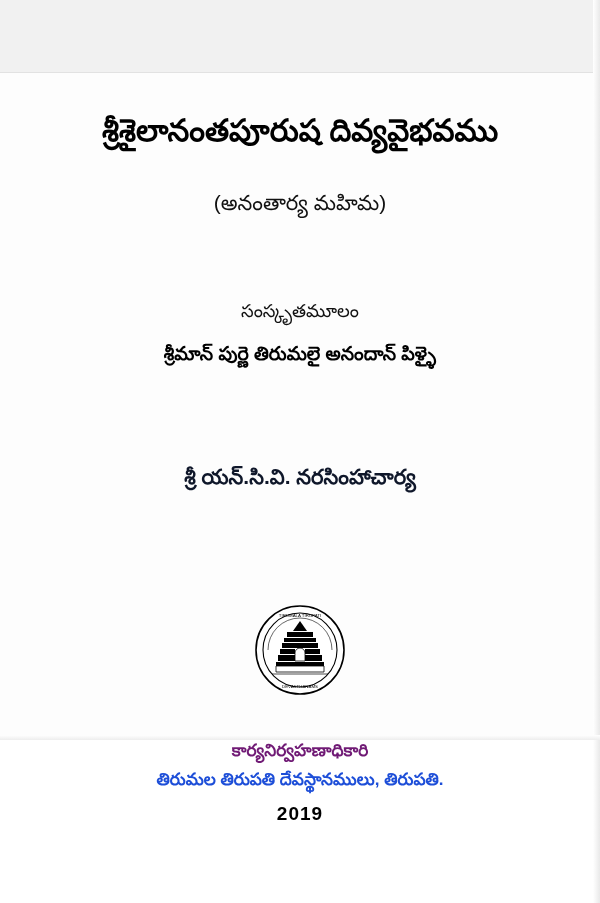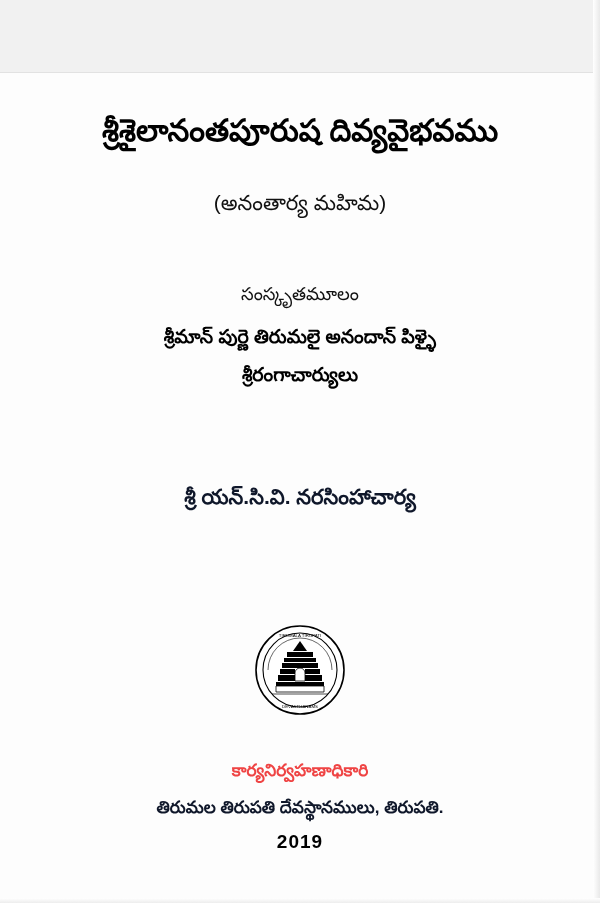"శ్రీశైలానంతపూరుష దివ్యవైభవము" .page { height: 903px -> 740px }
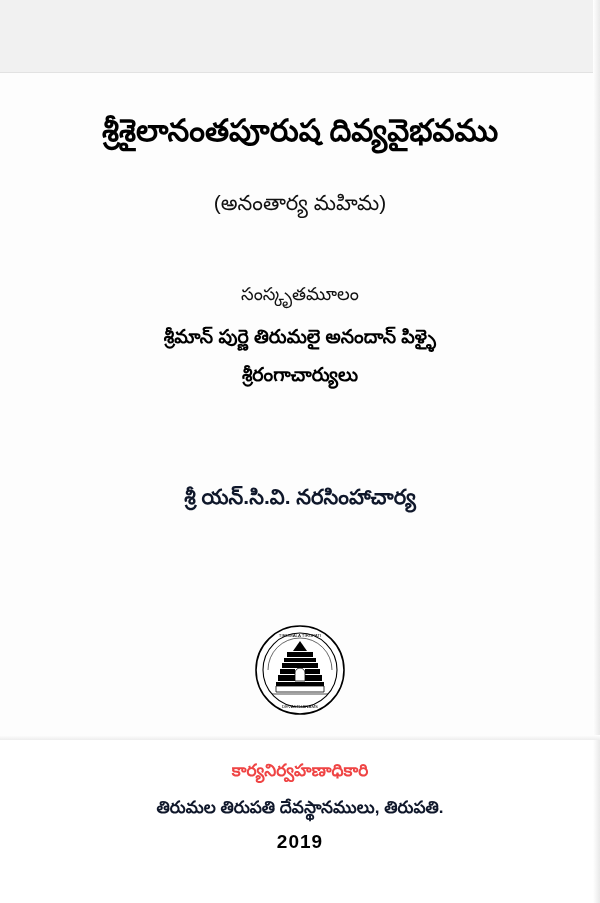"సంస్కృతమూలం" .block-source { margin-top: 59px -> 76px }
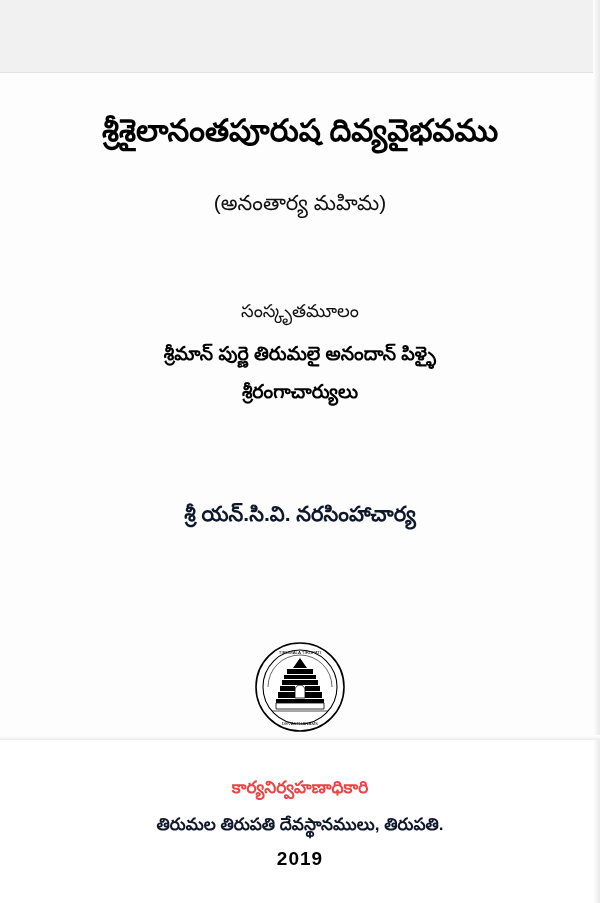"శ్రీరంగాచార్యులు" div.source-author-2 { html: <div>శ్రీరంగాచార్యులు</div> -> none }
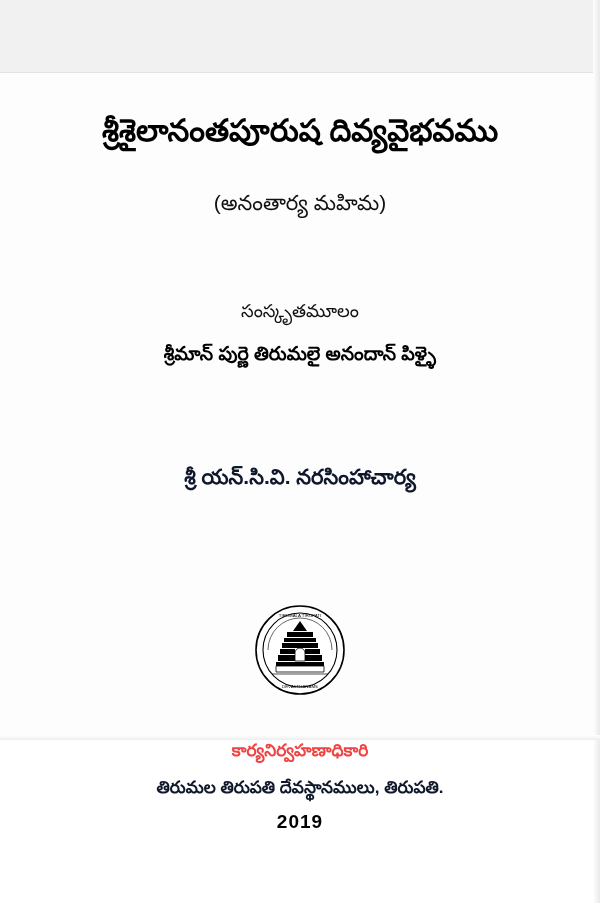"కార్యనిర్వహణాధికారి" .publisher-line-1 { color: #ef4444 -> #701a75 }
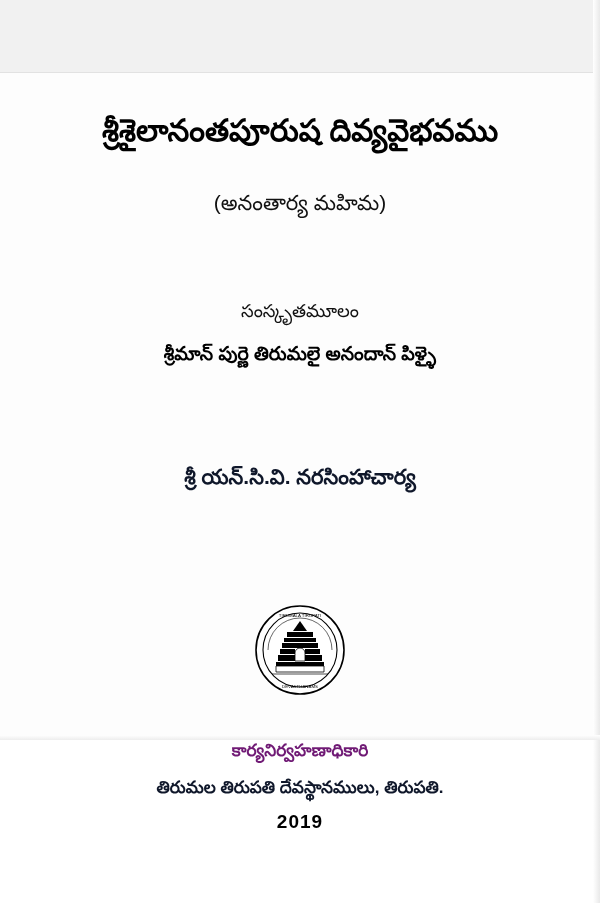"తిరుమల తిరుపతి దేవస్థానములు, తిరుపతి." .publisher-line-2 { color: #0f172a -> #1d4ed8; margin-top: 11px -> 3px }
